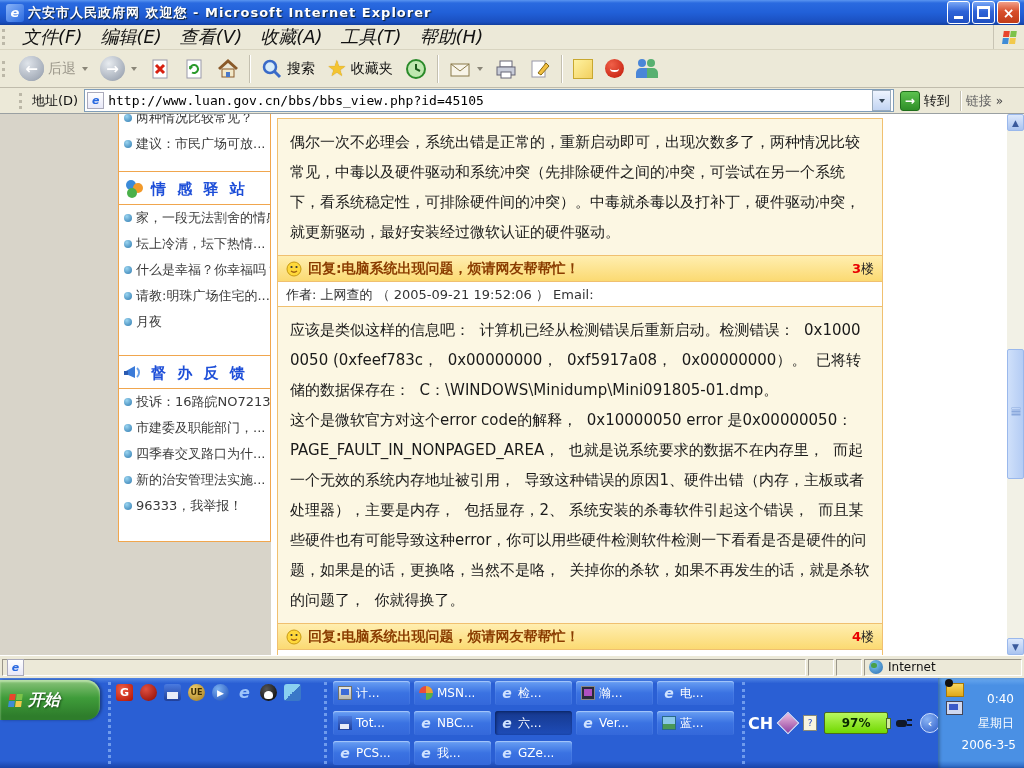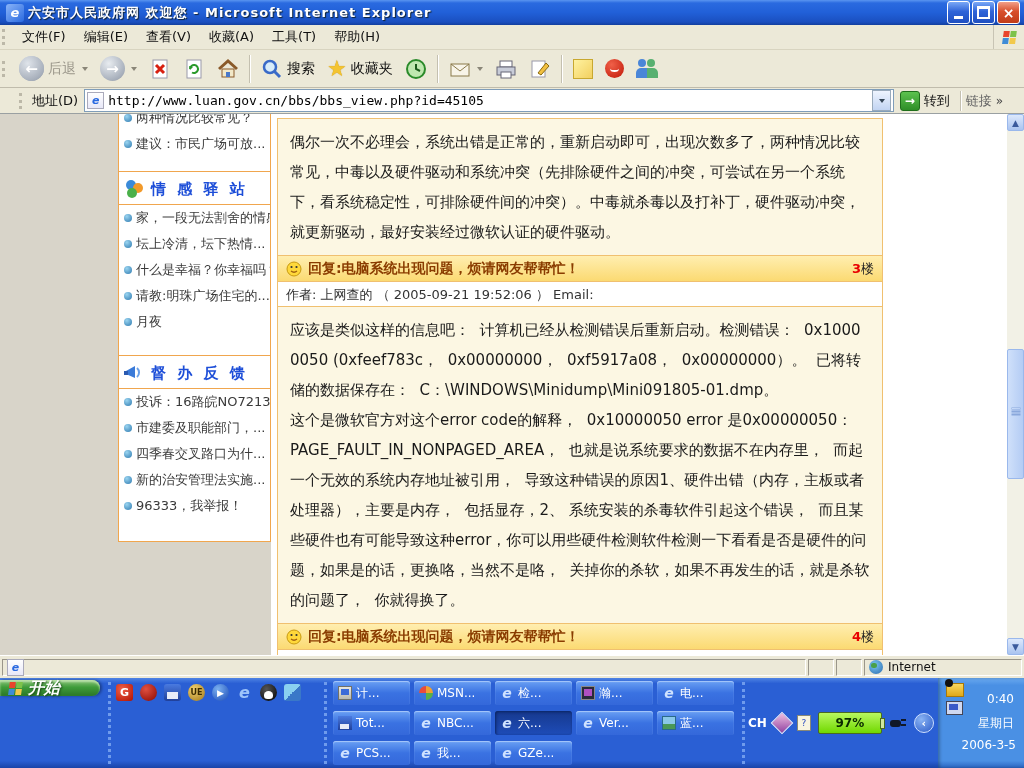"文件(F)" .menu-item { font-size: 13px -> 18px; font-style: none -> italic }
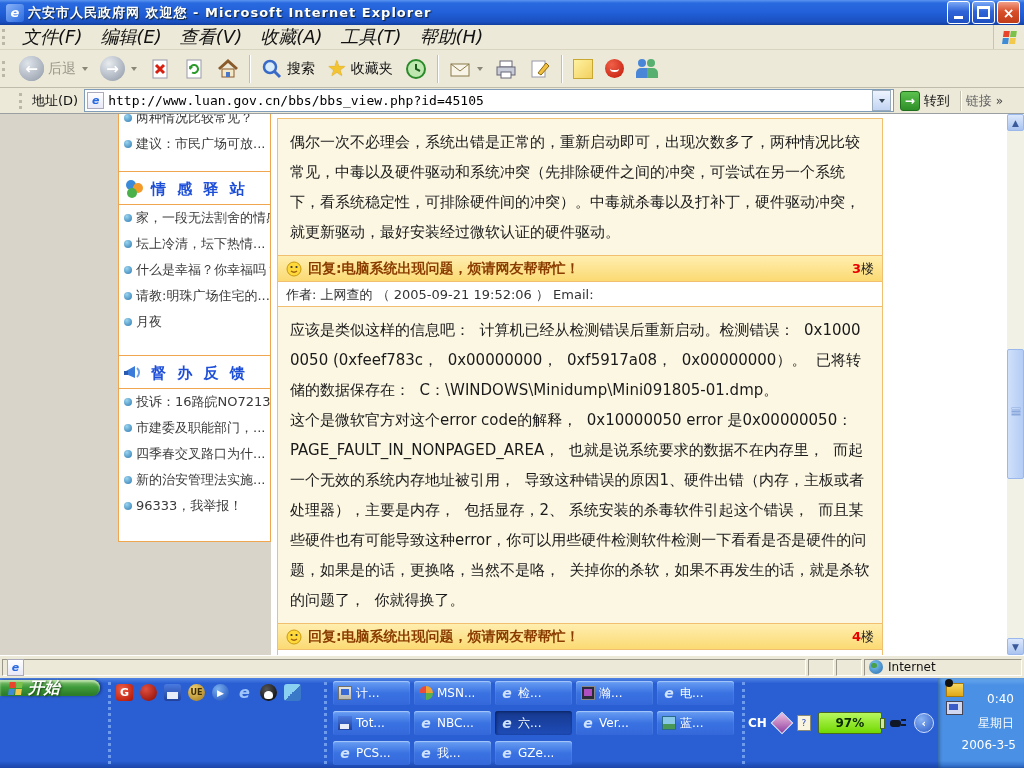"开始" .start-btn { height: 16px -> 40px }
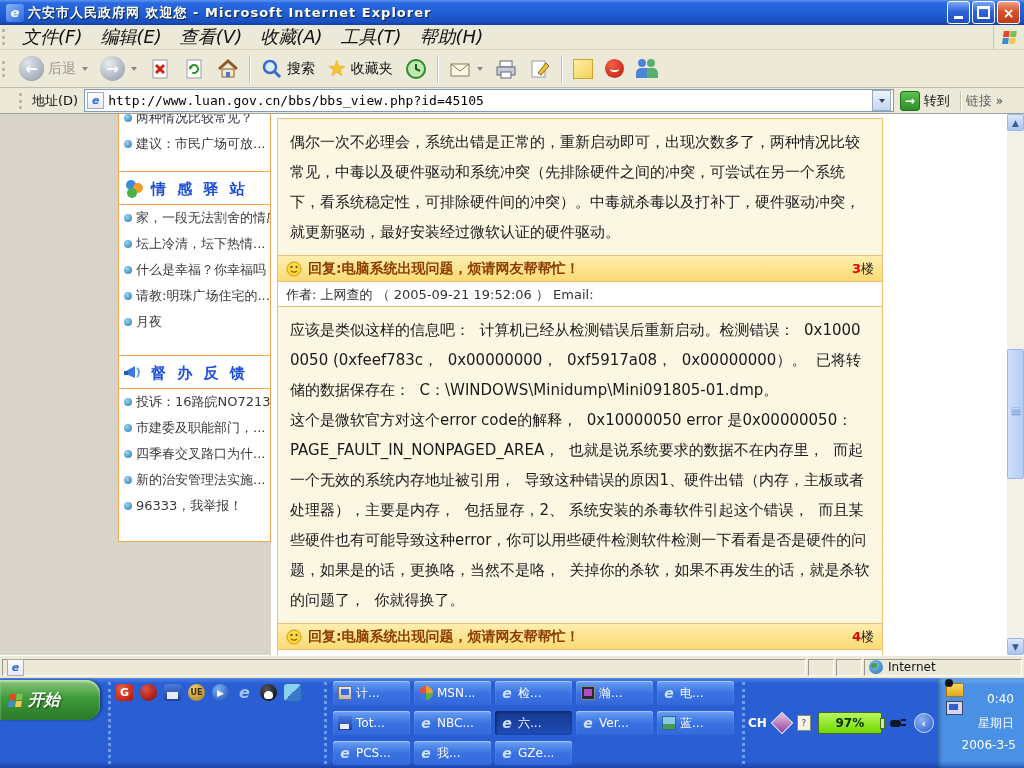"CH" .tray-lang { font-size: 12px -> 16px }
